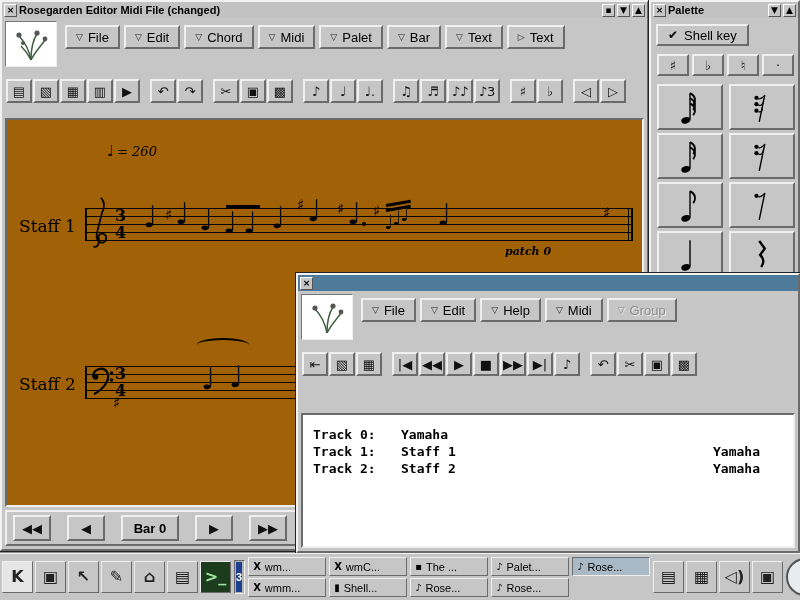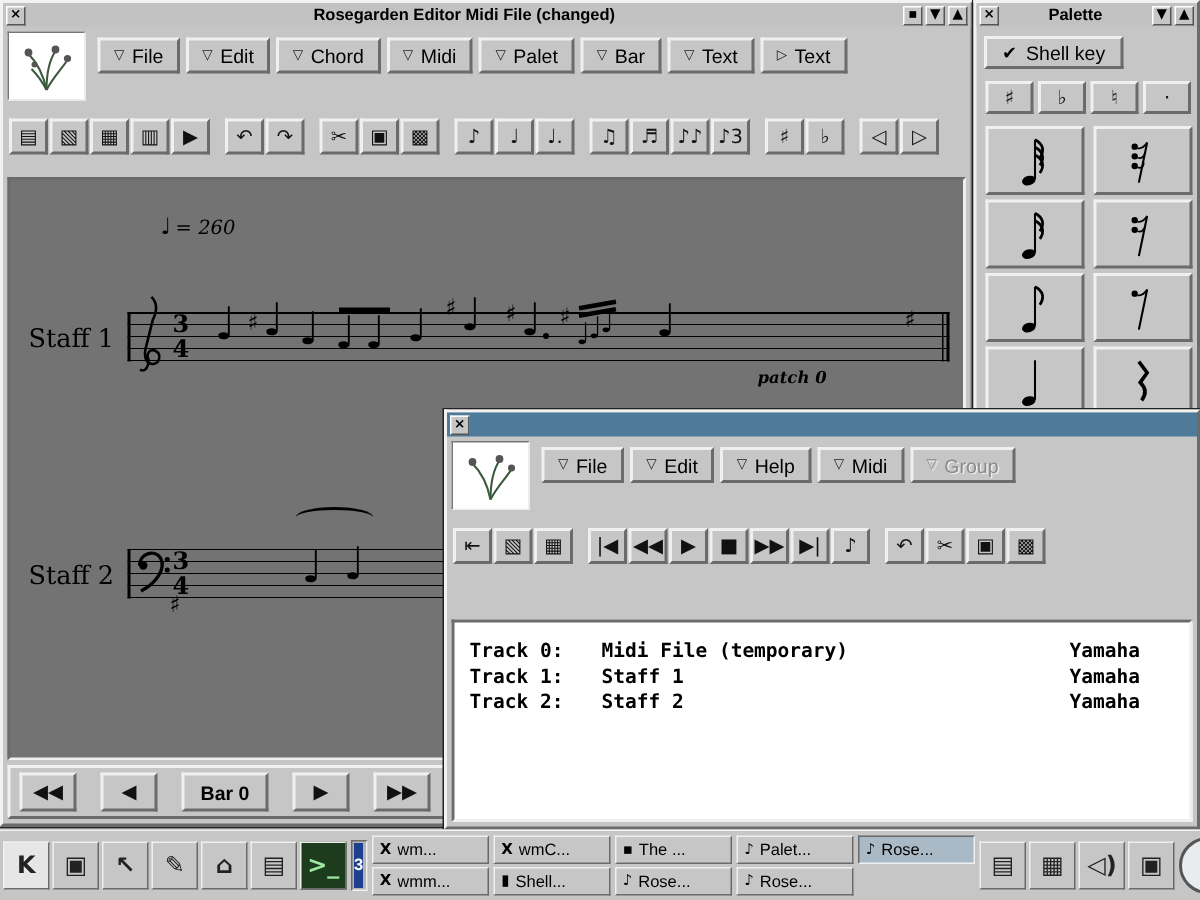"Rosegarden Editor Midi File (changed)" .ttitle { text-align: center -> none }
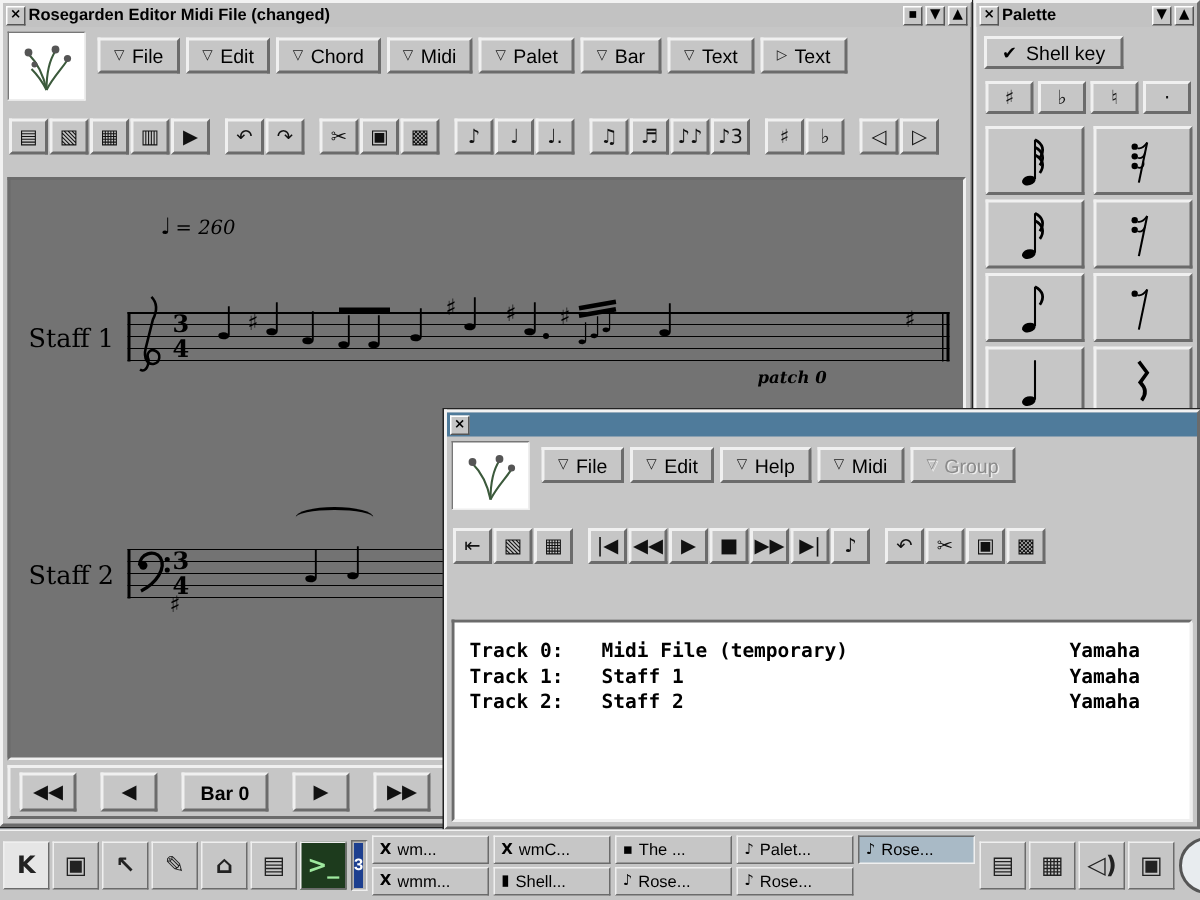"♩ = 260" .score { background: #737373 -> #a16207 }
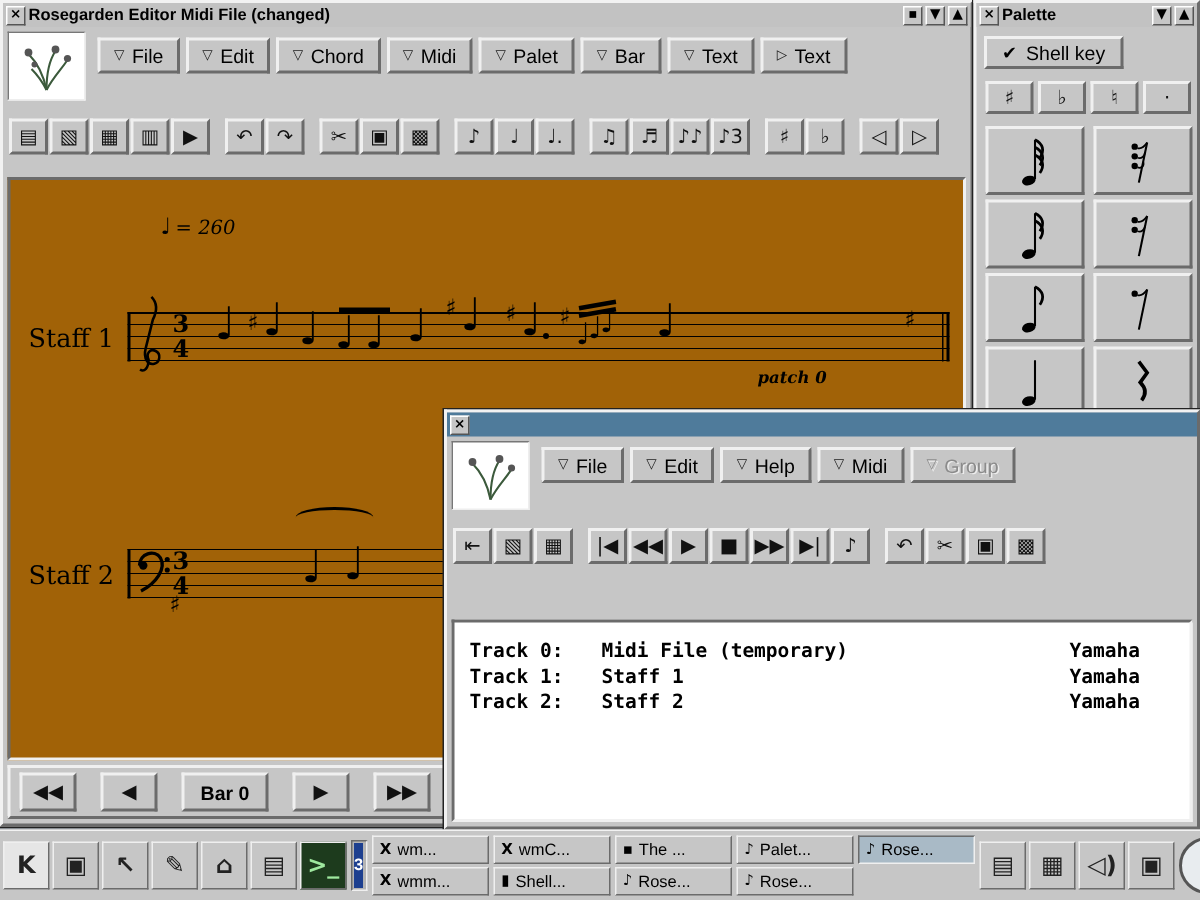"Midi File (temporary)" span.tname { html: <span>Midi File (temporary)</span> -> none }
